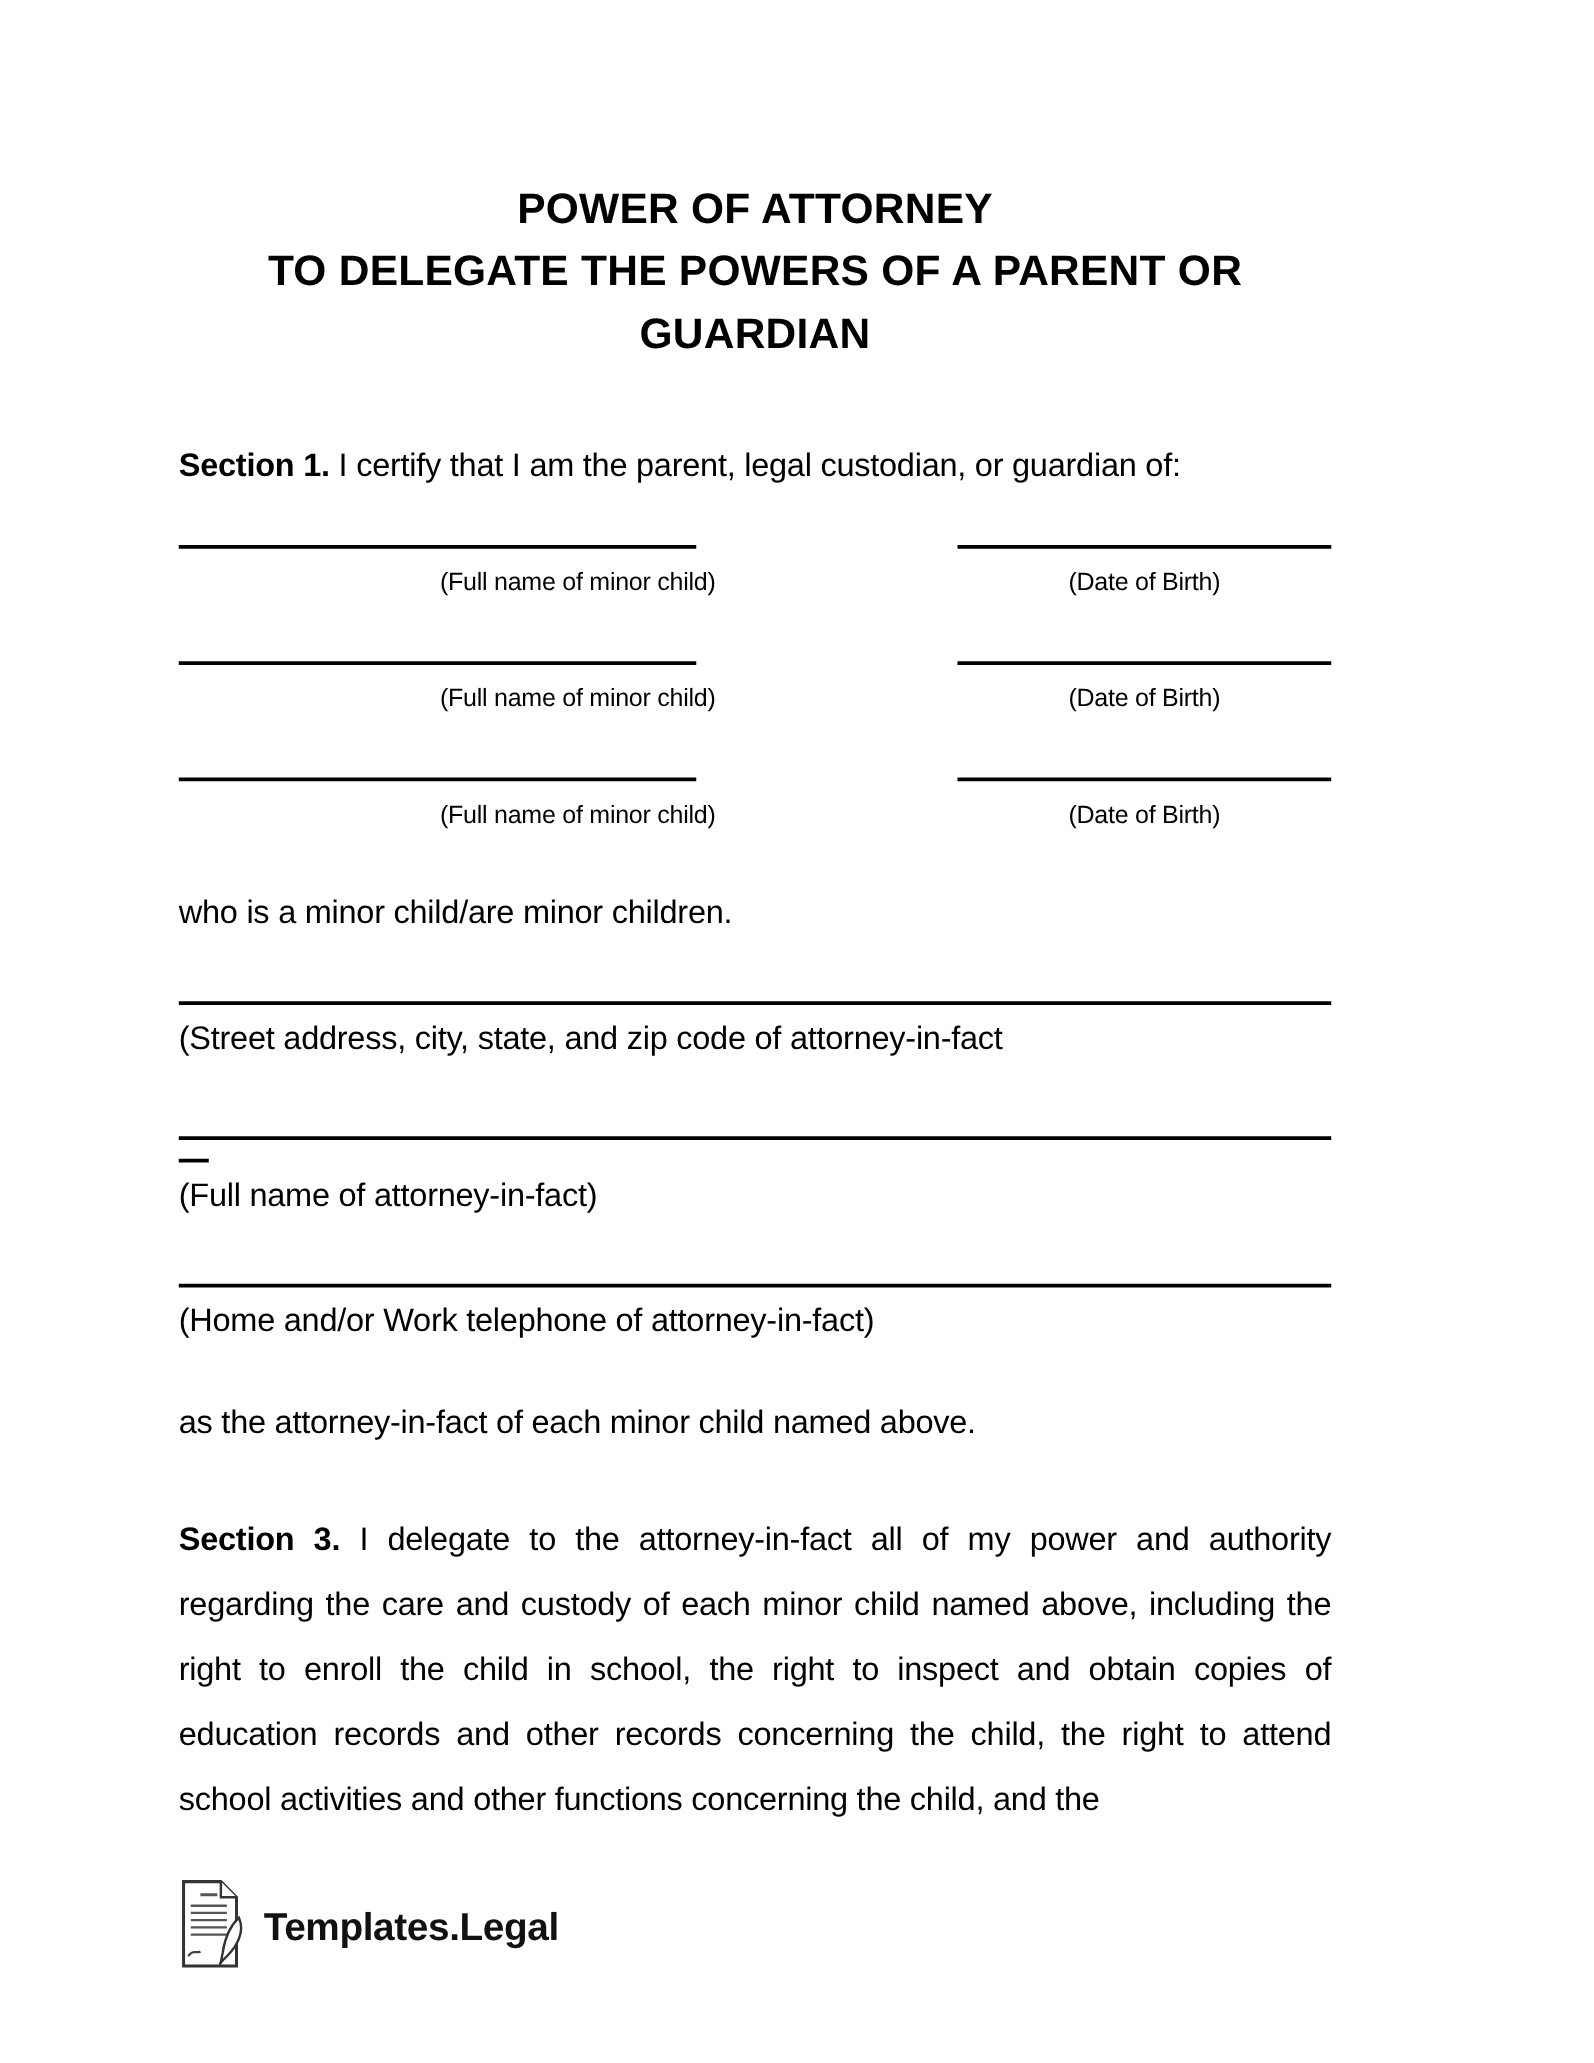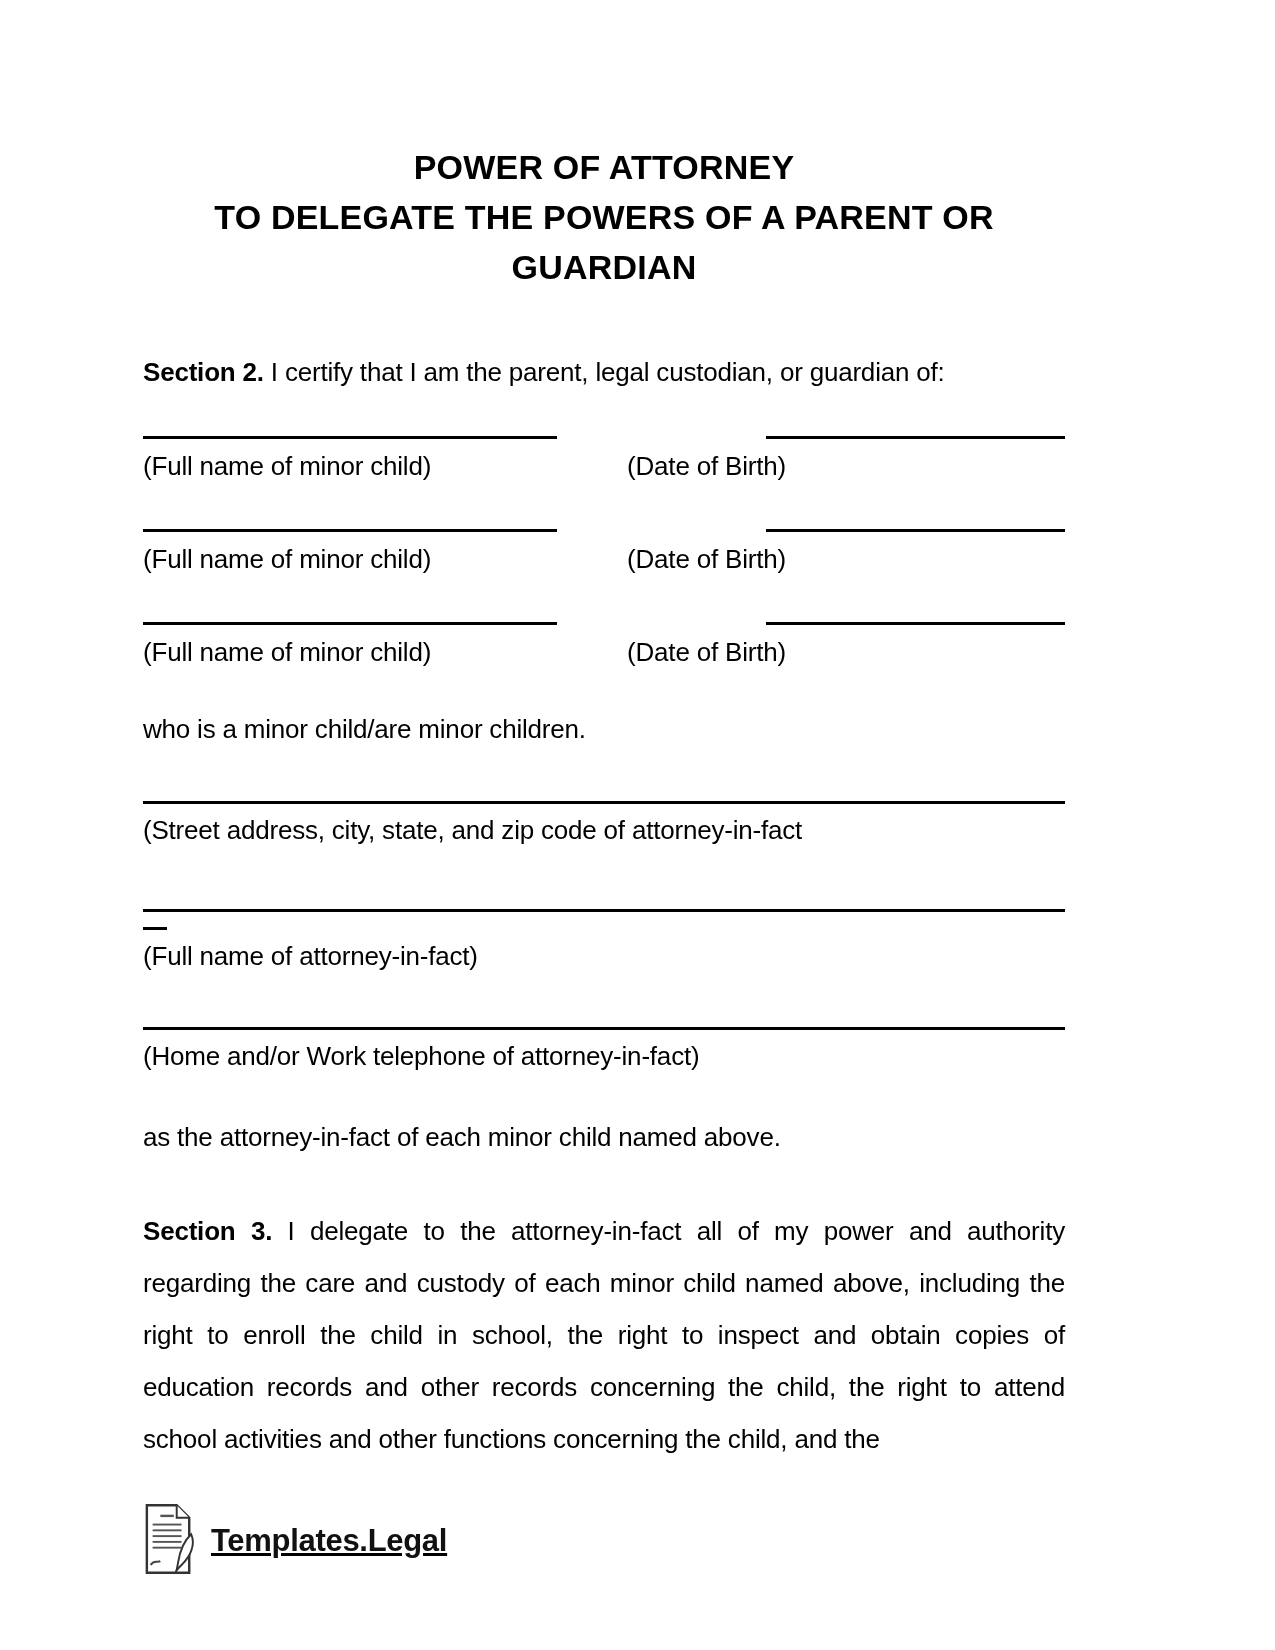"Section 2." strong { text: 2 -> 1 }
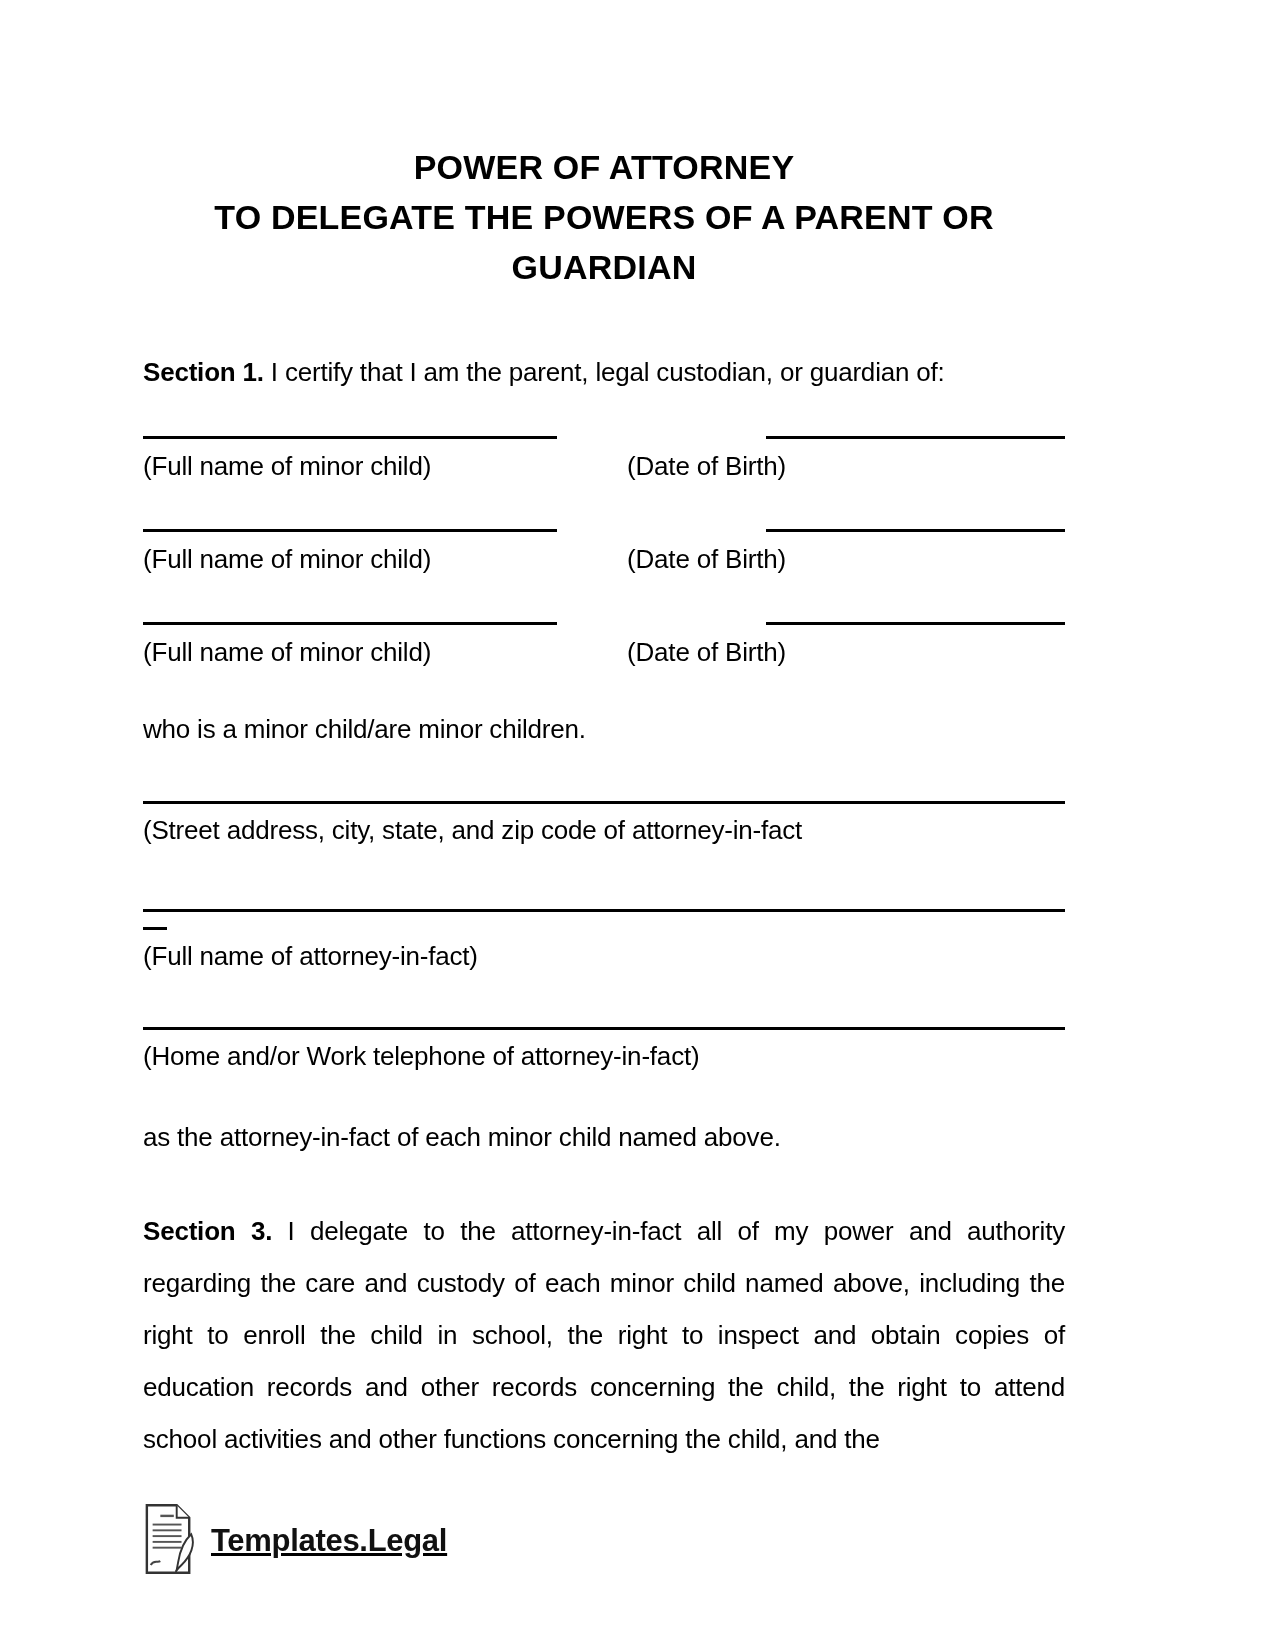"(Full name of minor child)" .row-labels { font-size: 26px -> 20px; justify-content: flex-start -> flex-end }
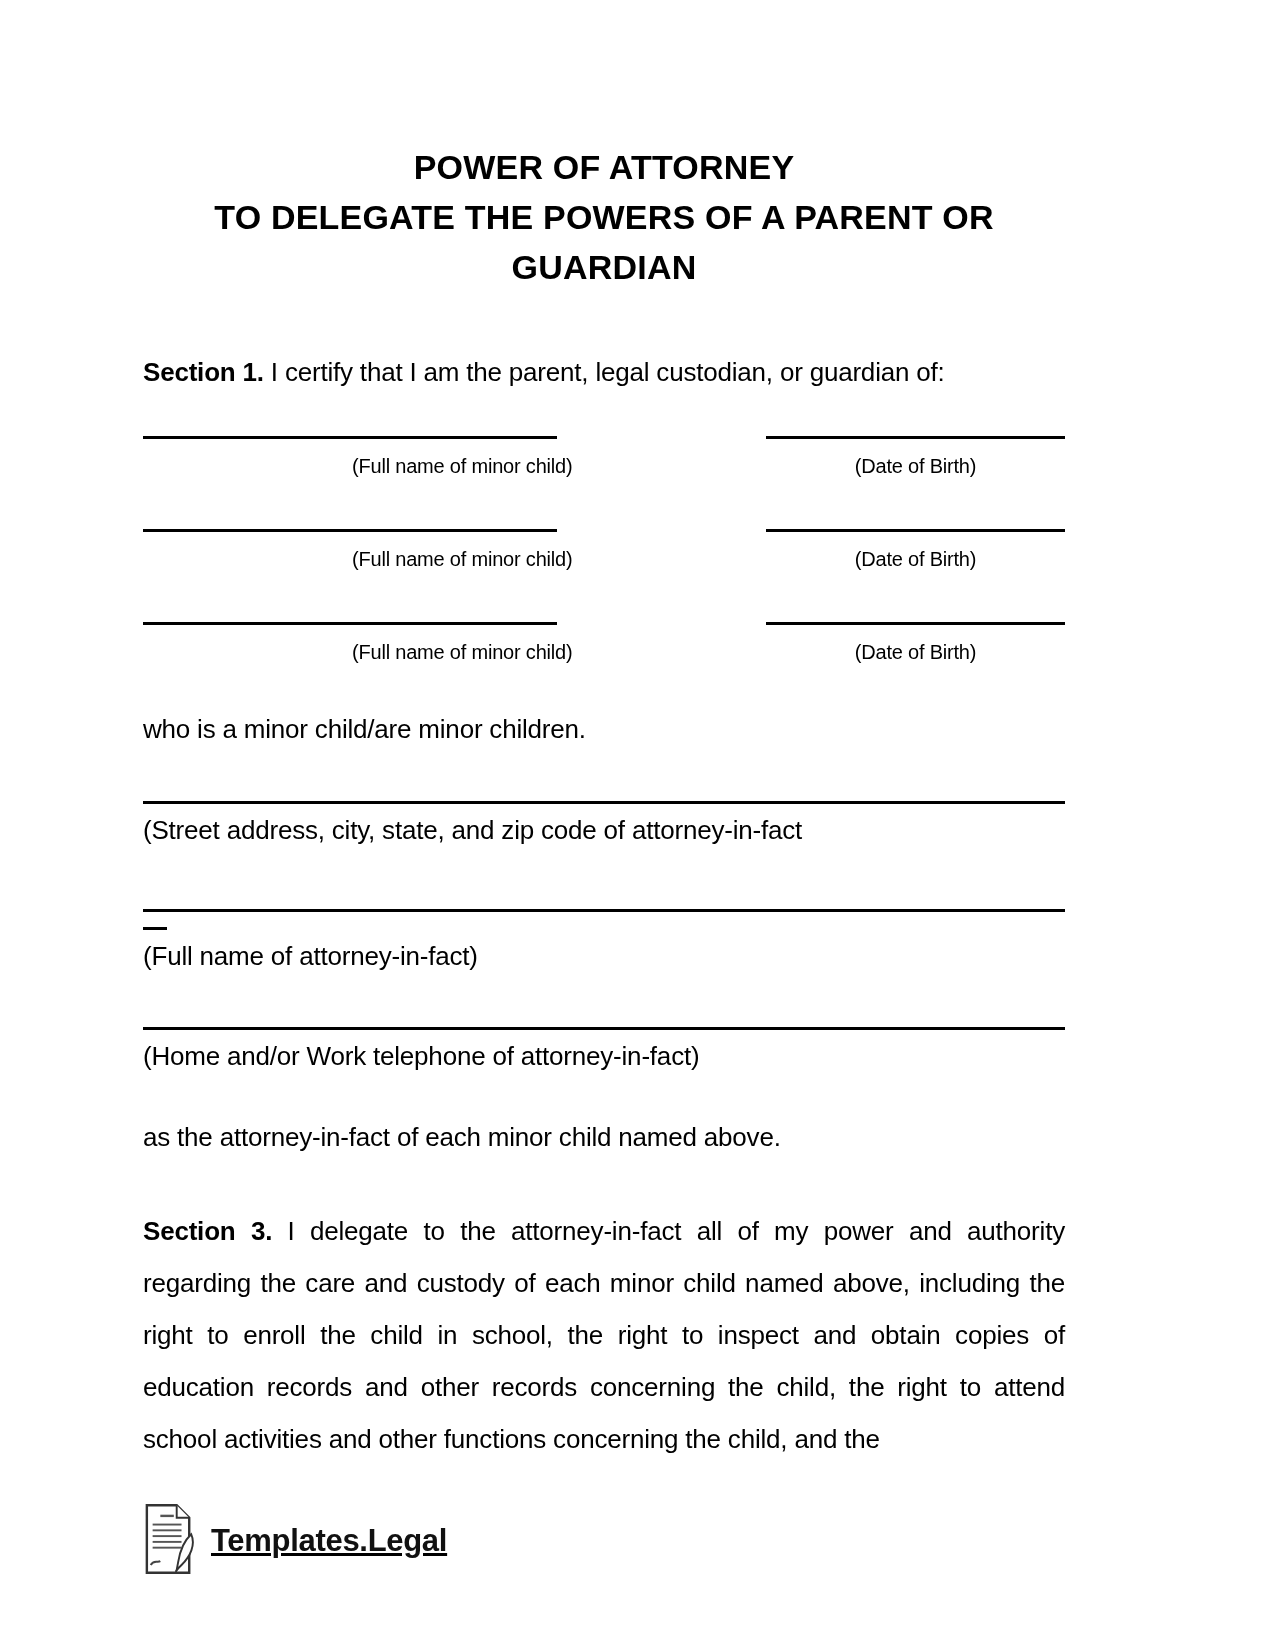"Templates.Legal" .footer { text-decoration: underline -> none }
